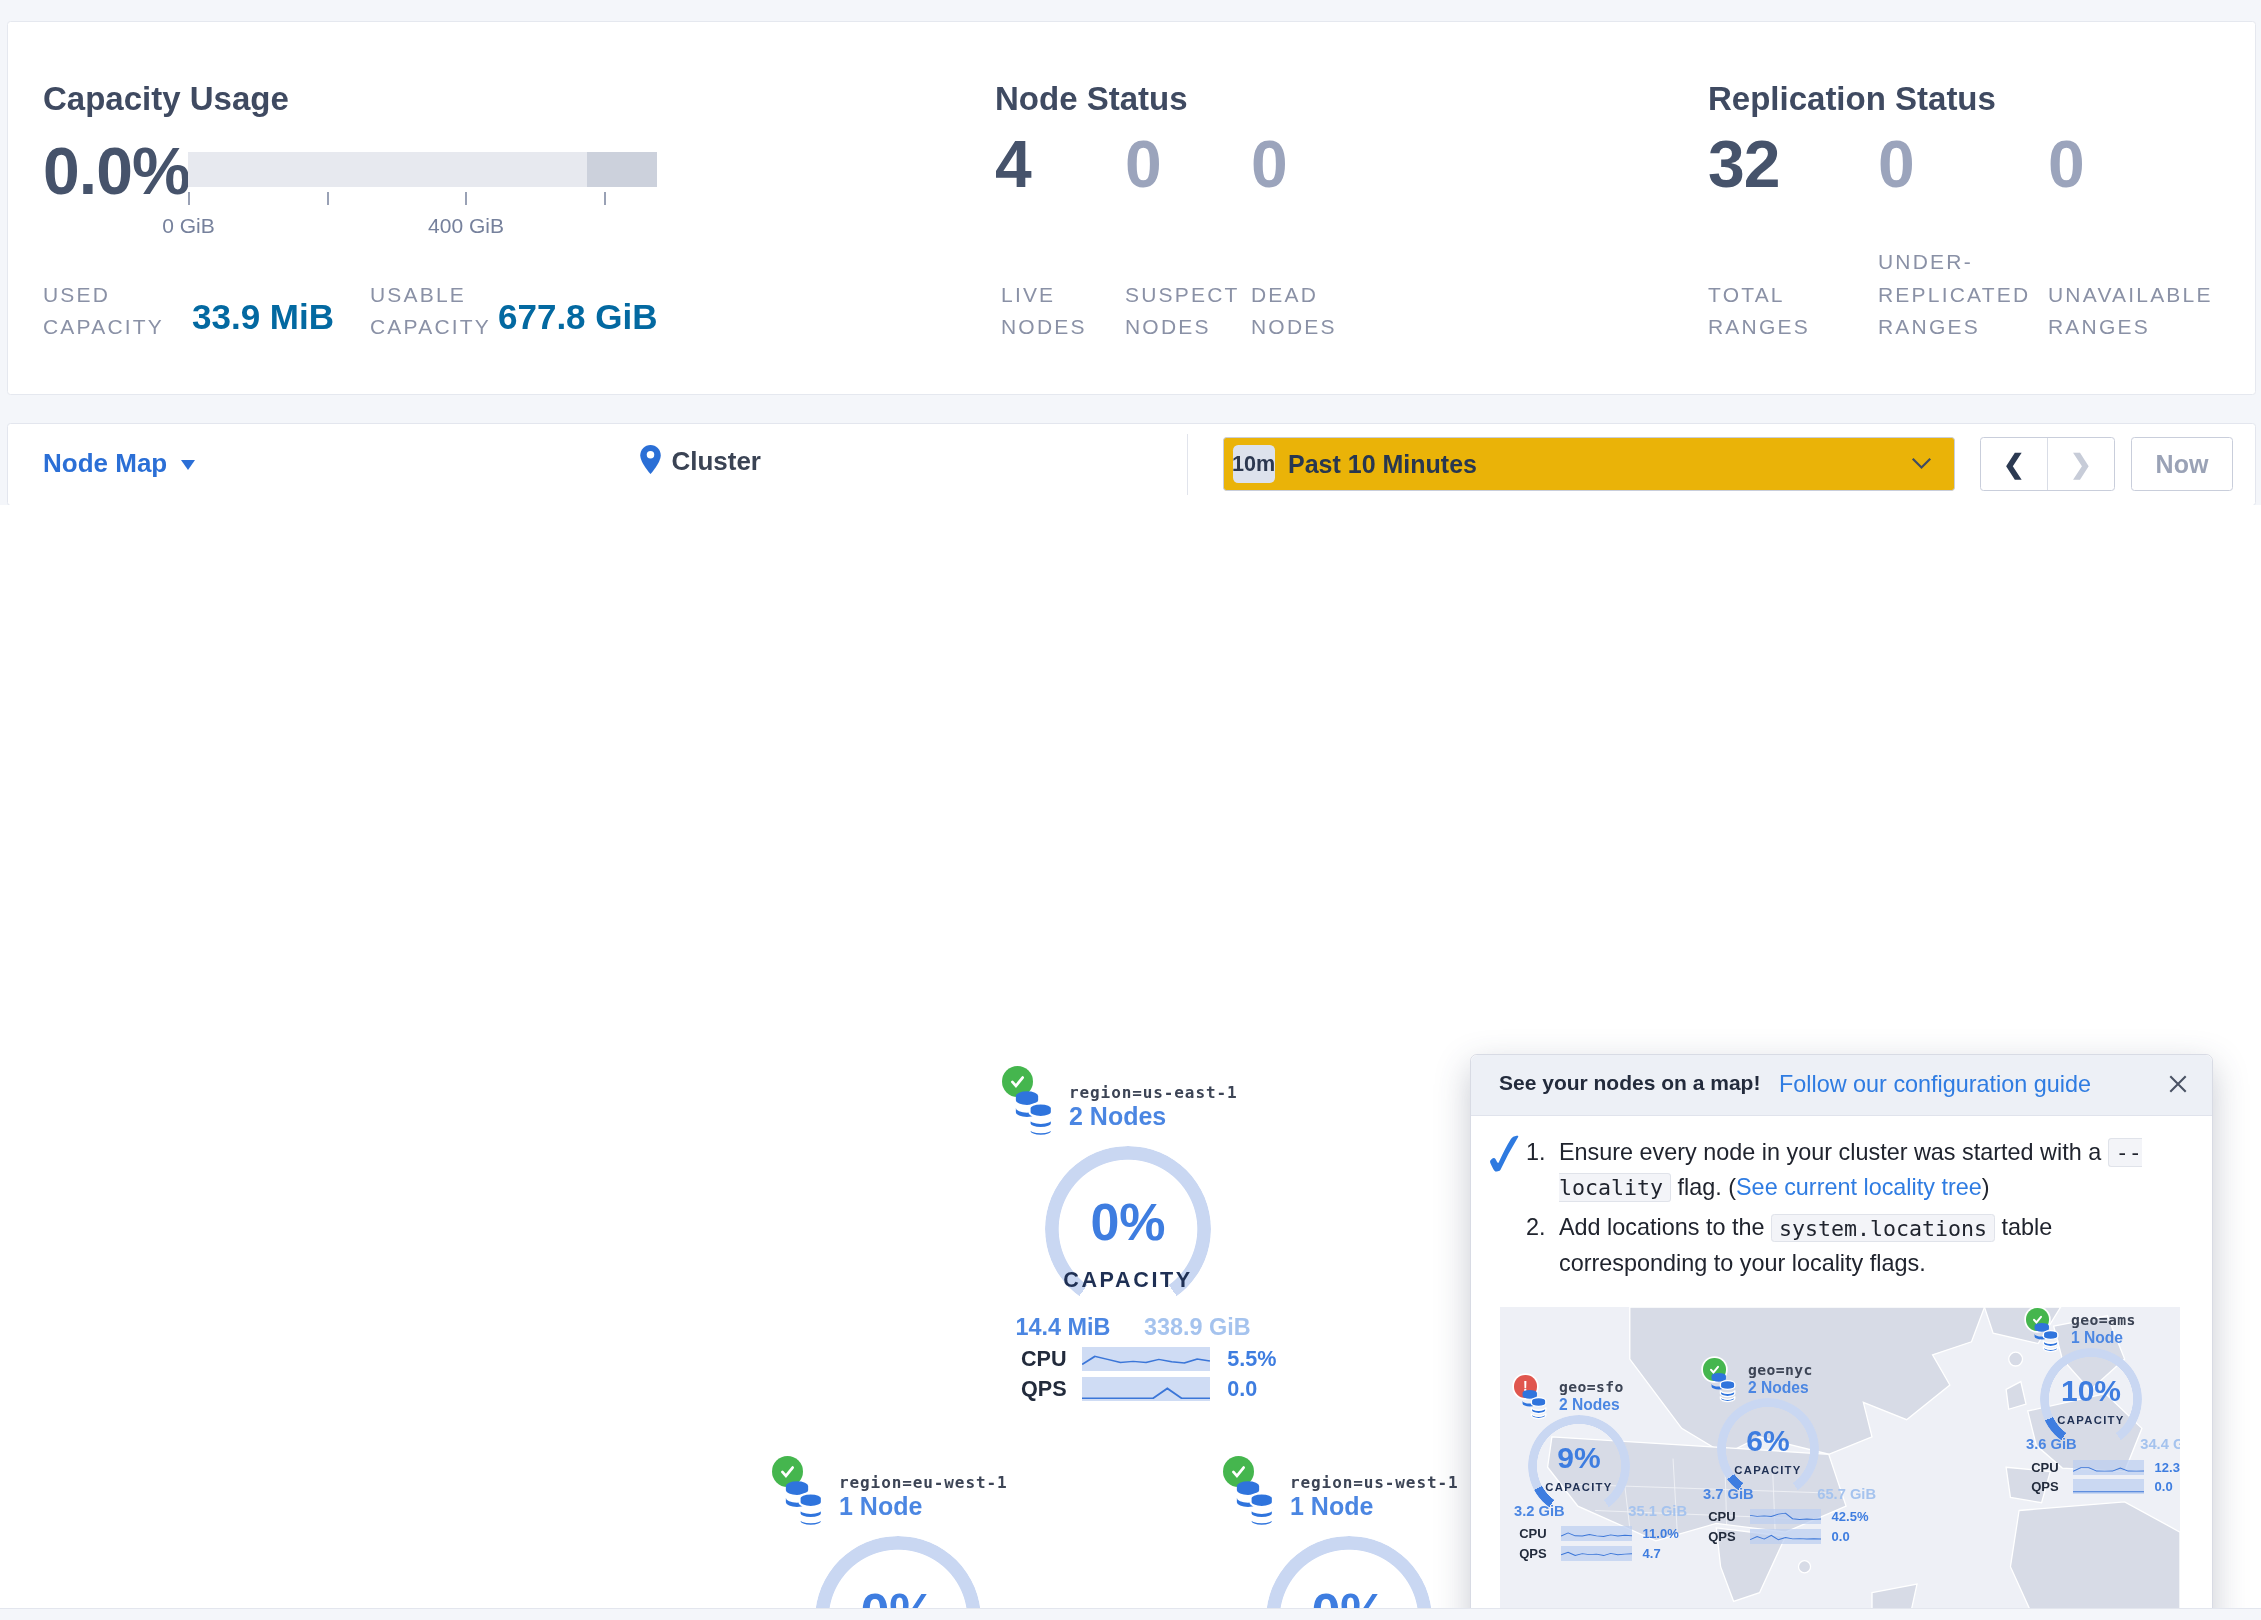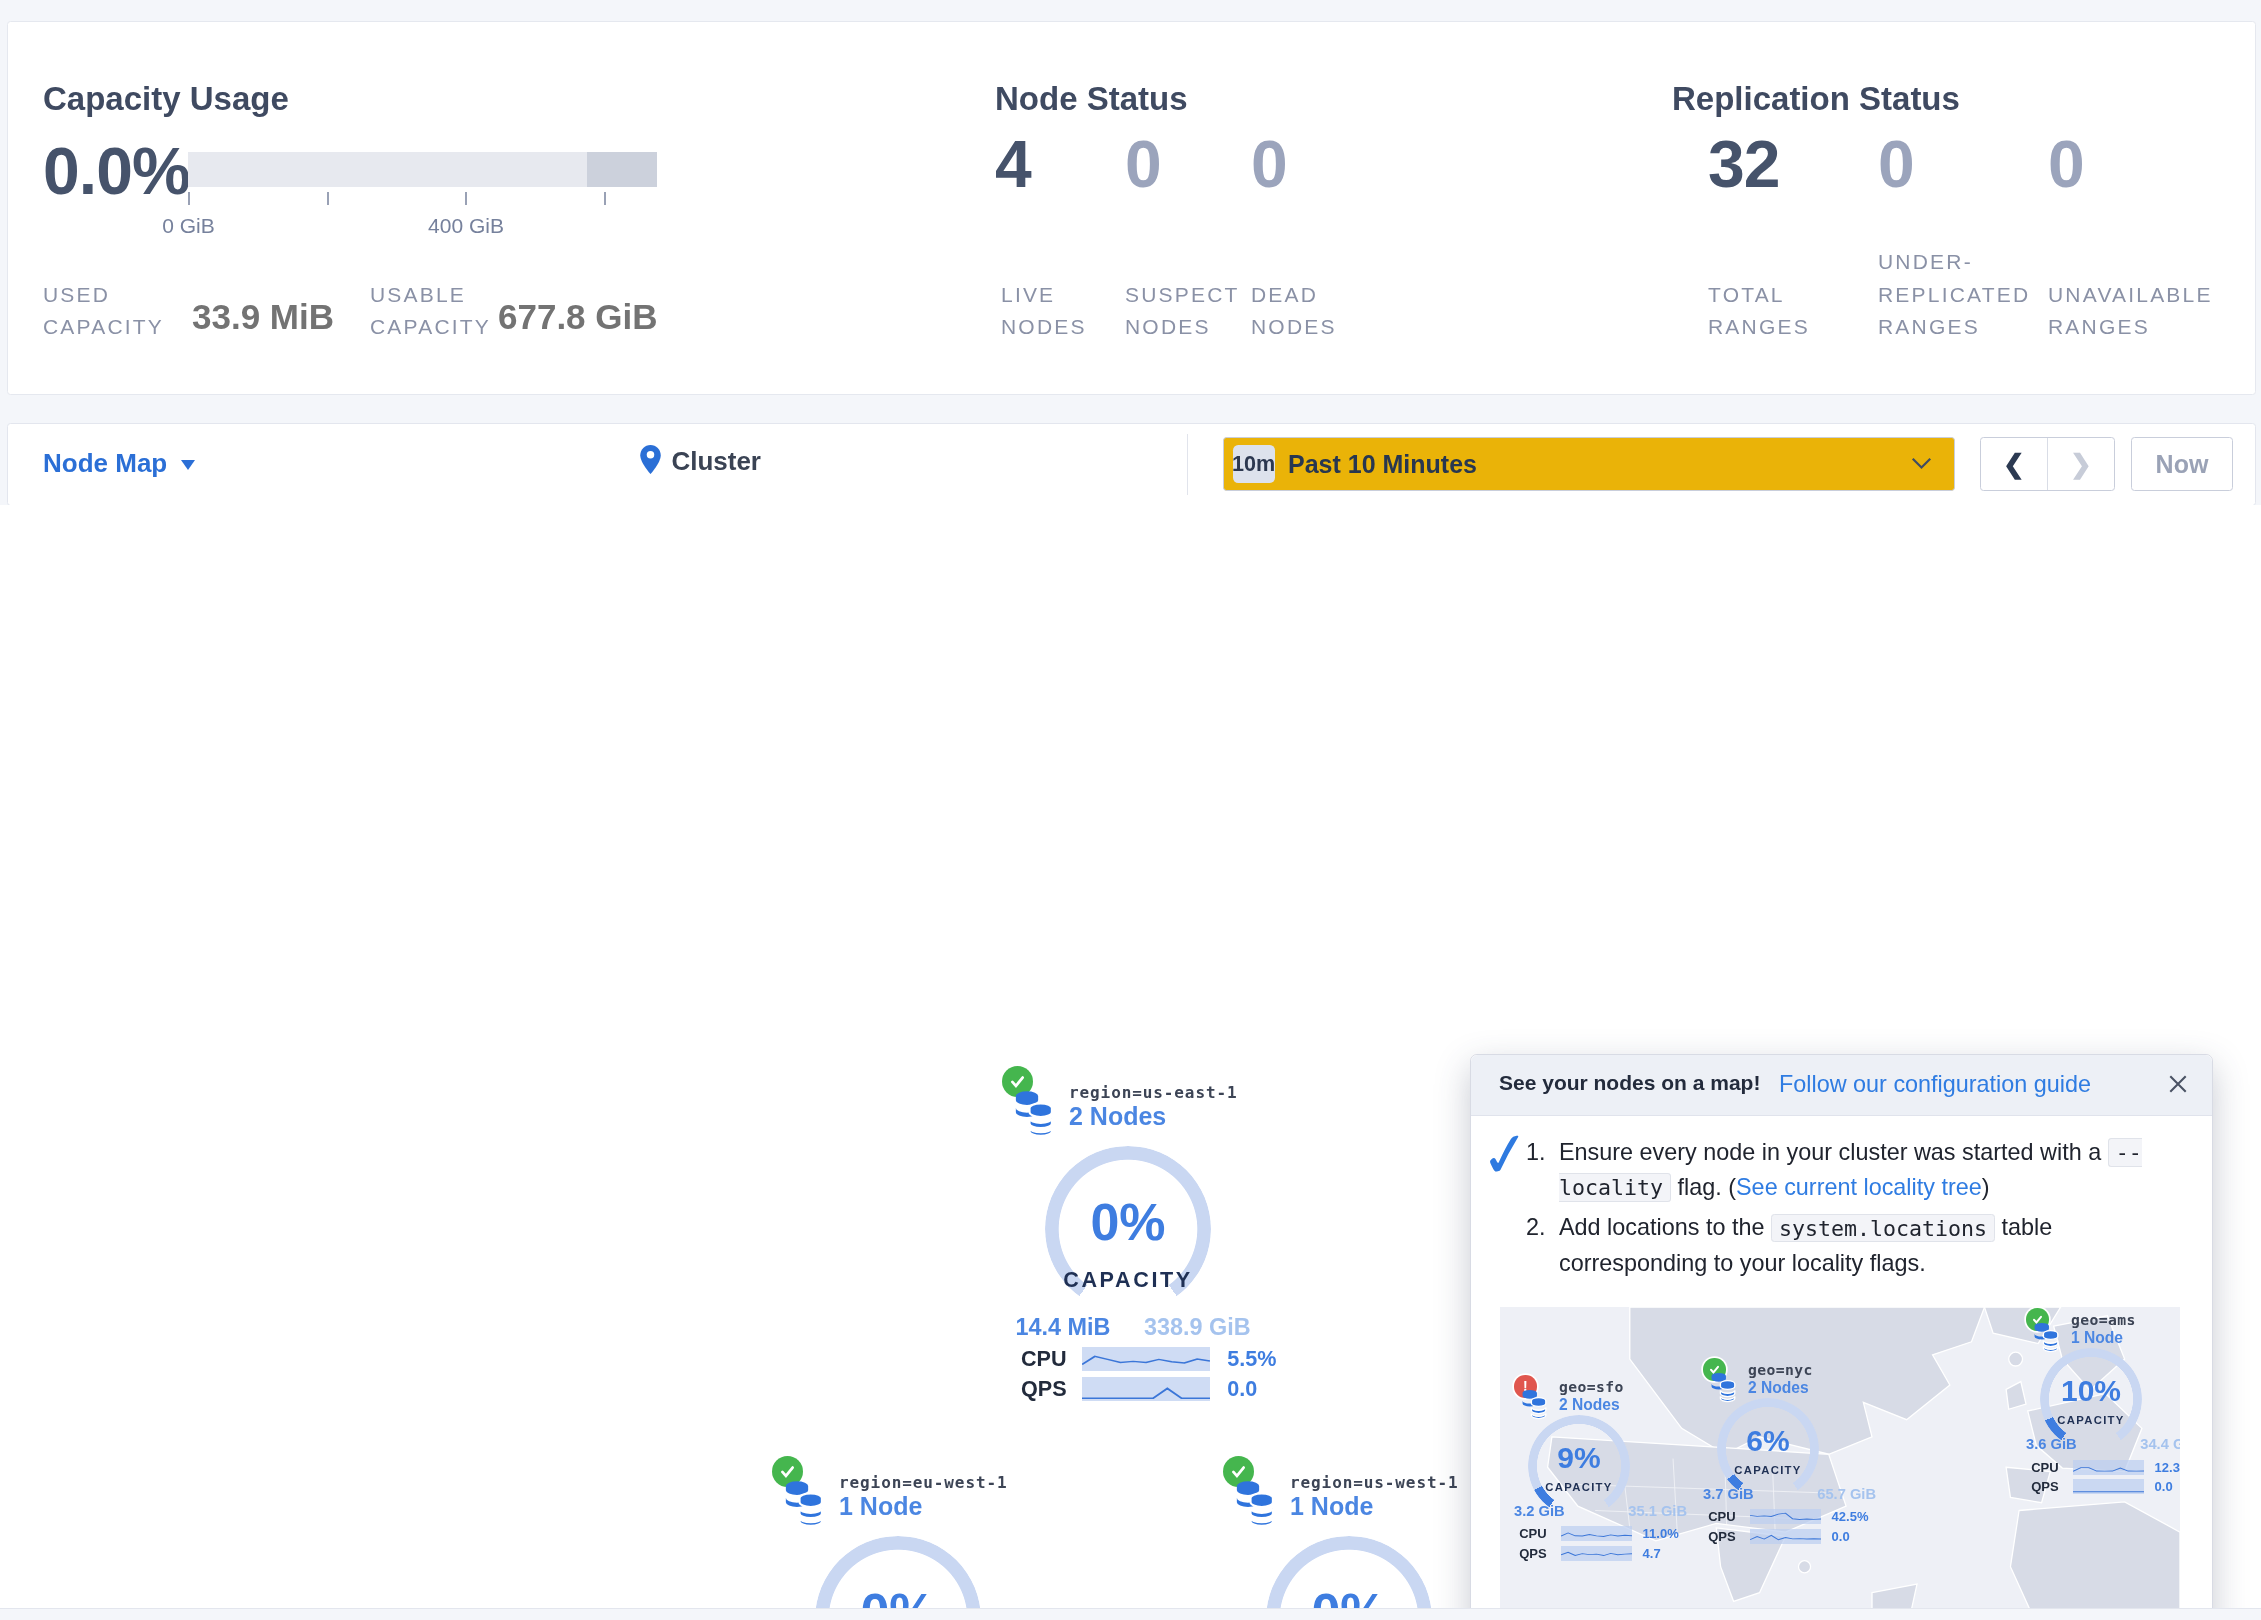"Replication Status" h2.panel-title { left: 1664px -> 1700px }
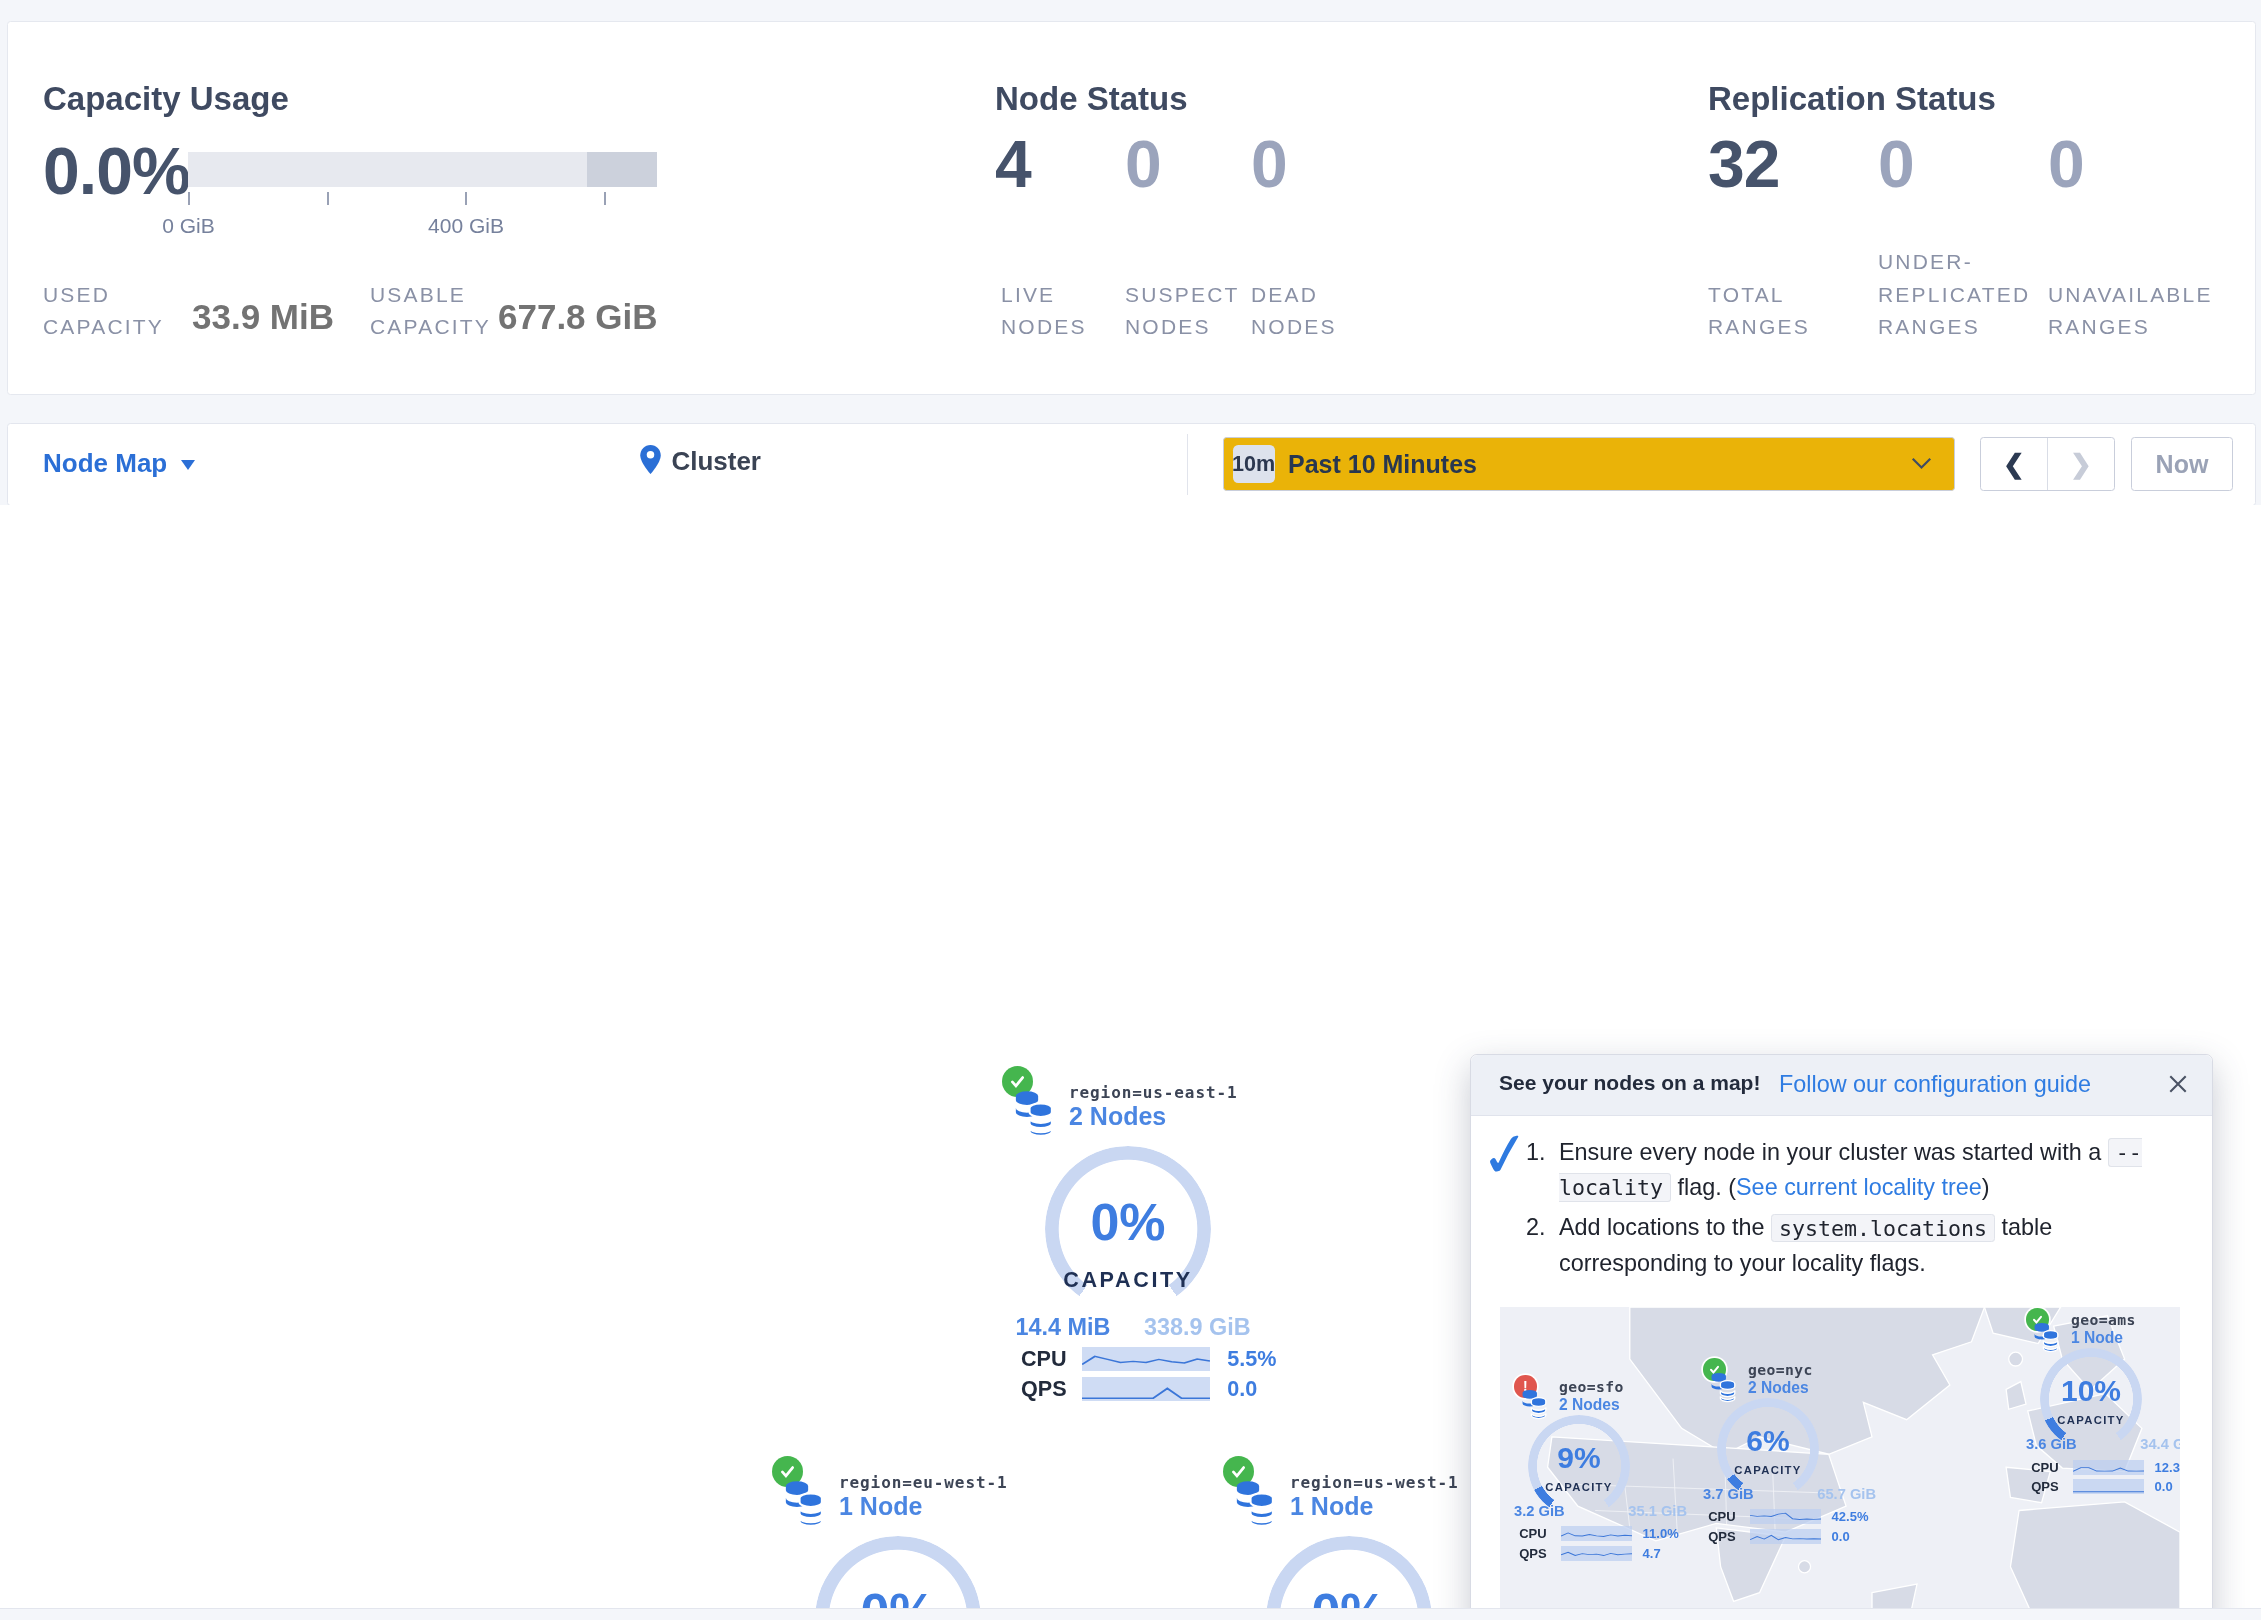"33.9 MiB" .cap-val { color: #737373 -> #0369a1 }
